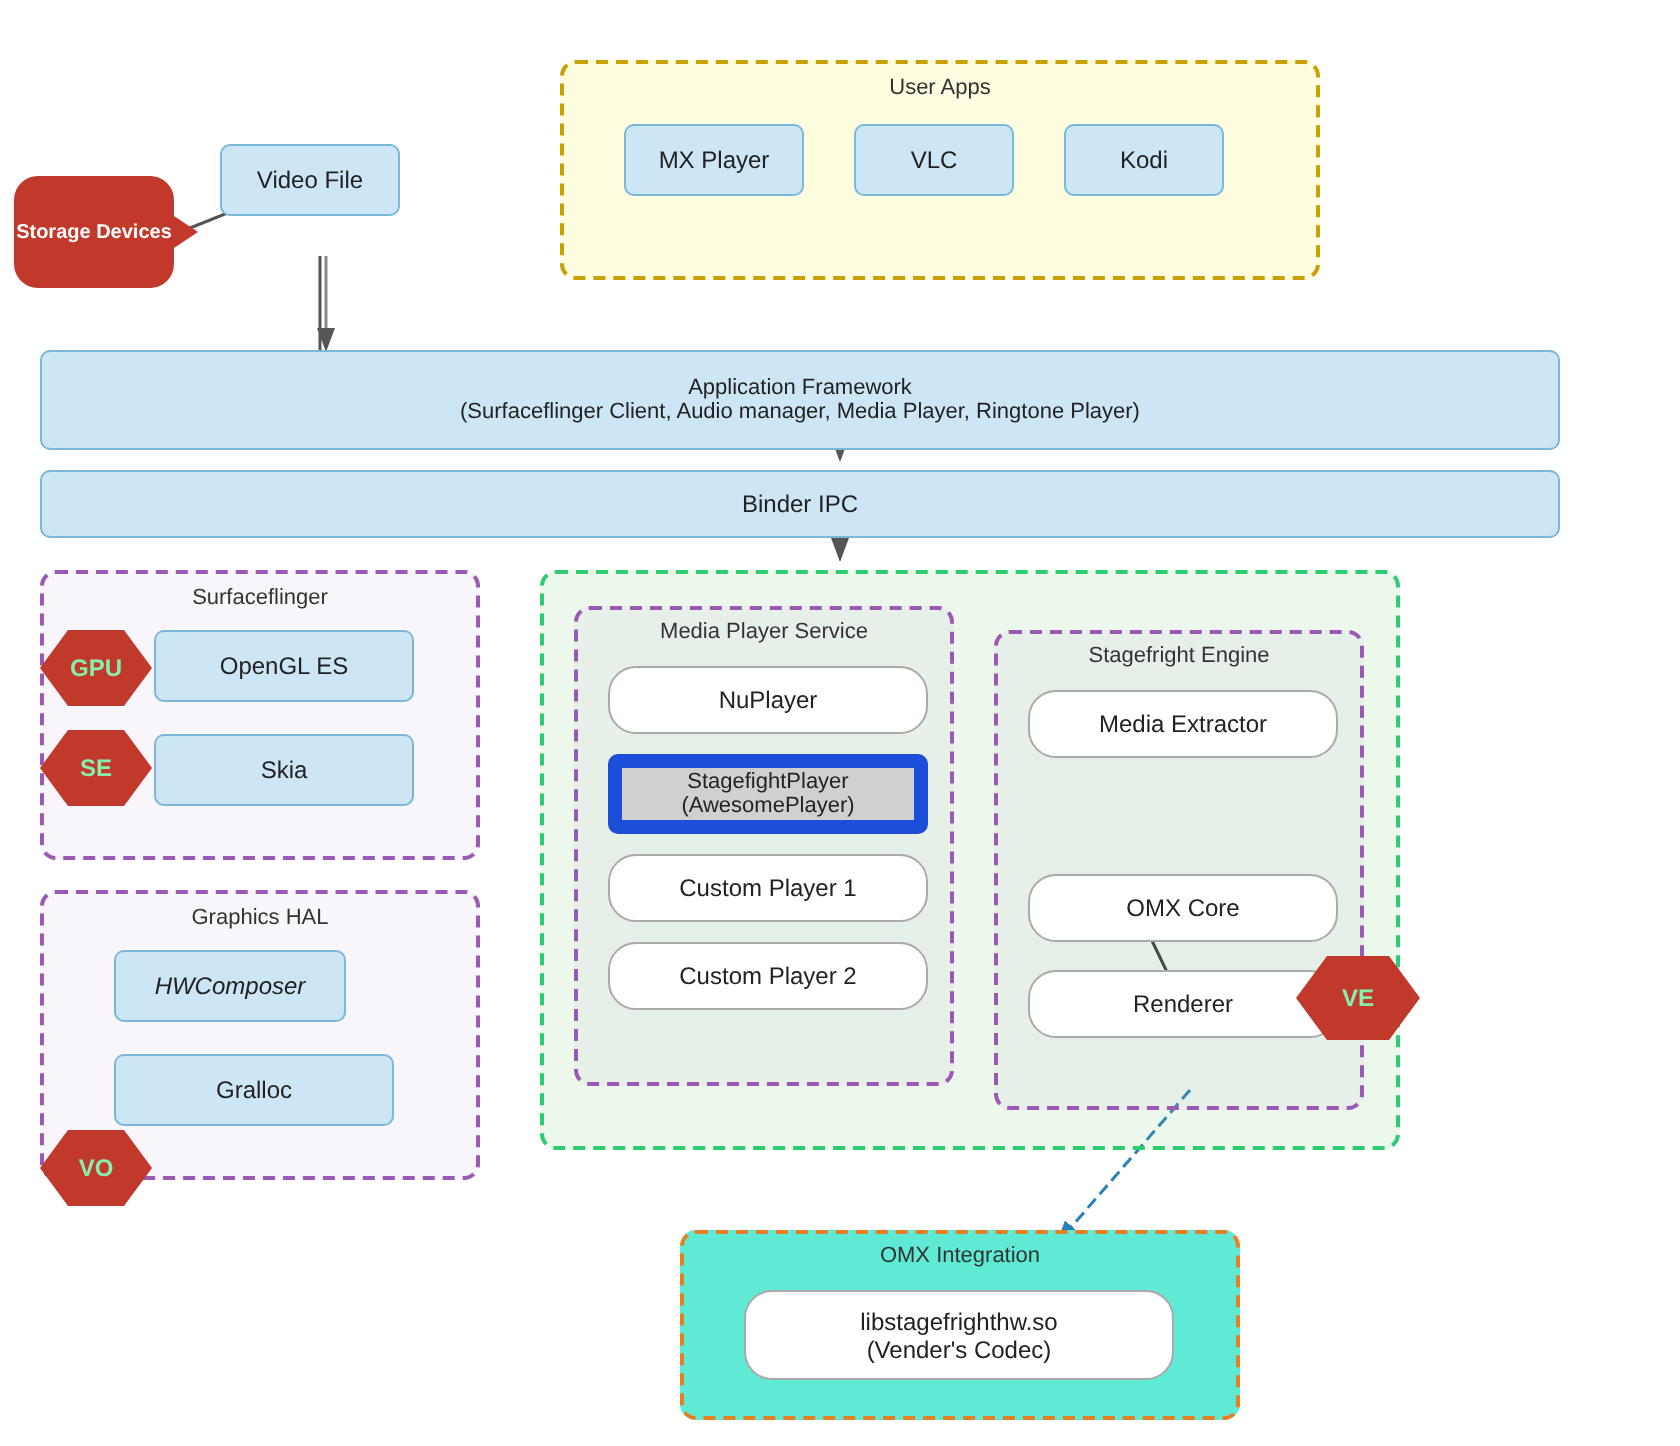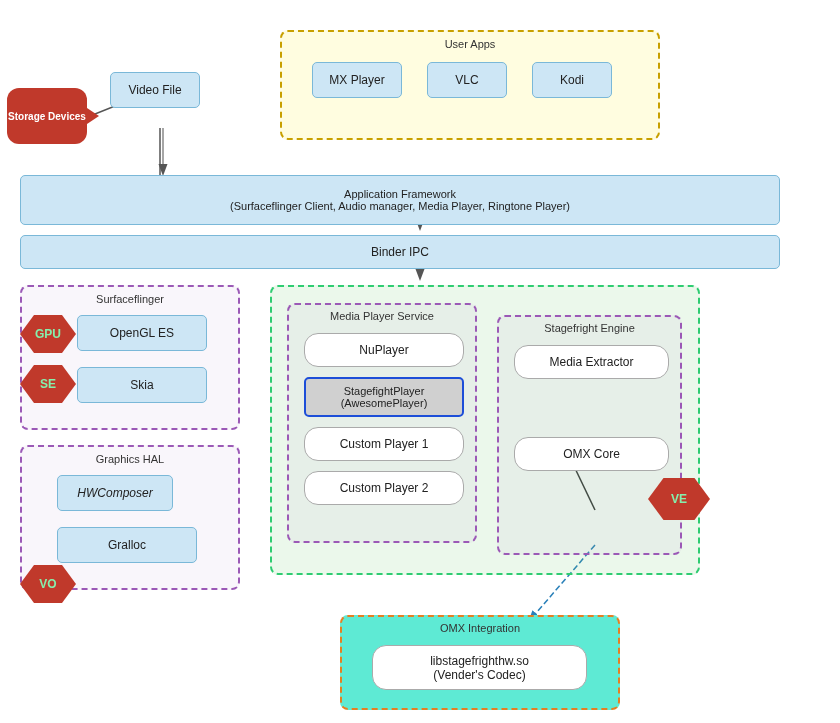"StagefightPlayer" .solid-box-gray { border: 2px solid #1d4ed8 -> 7px solid #1d4ed8 }
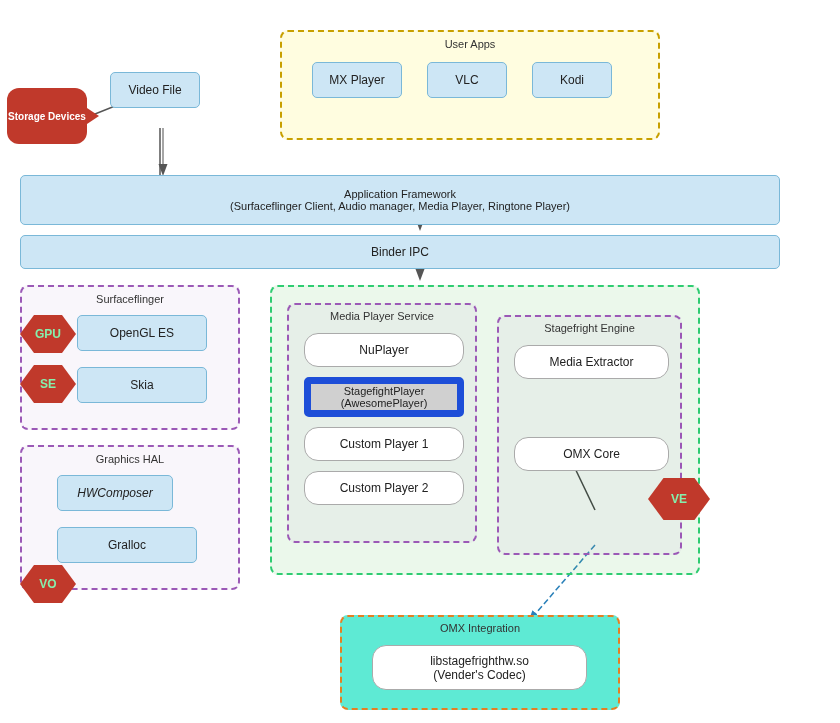"Renderer" div.solid-box-white { html: none -> <div> <span>Renderer</span> </div> }
